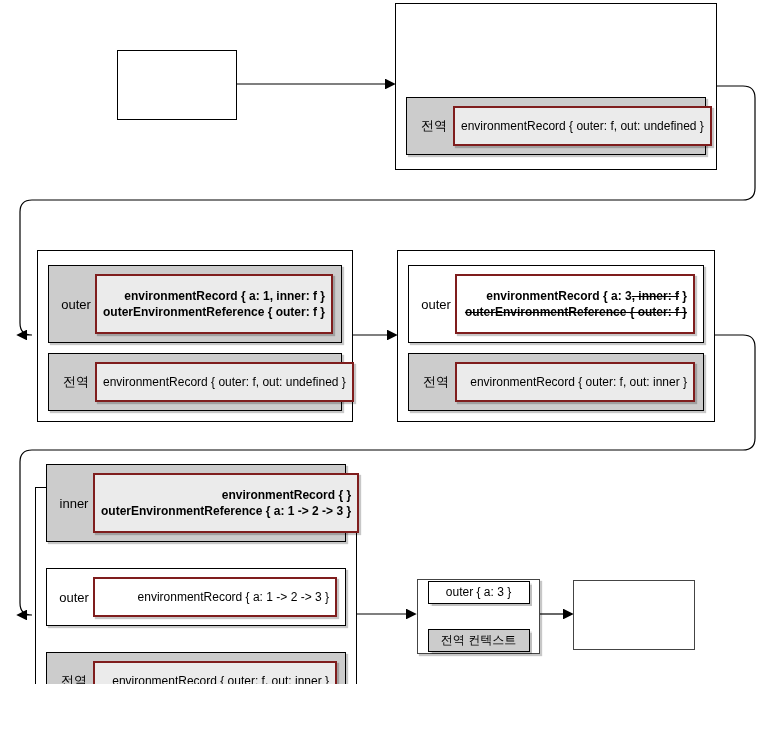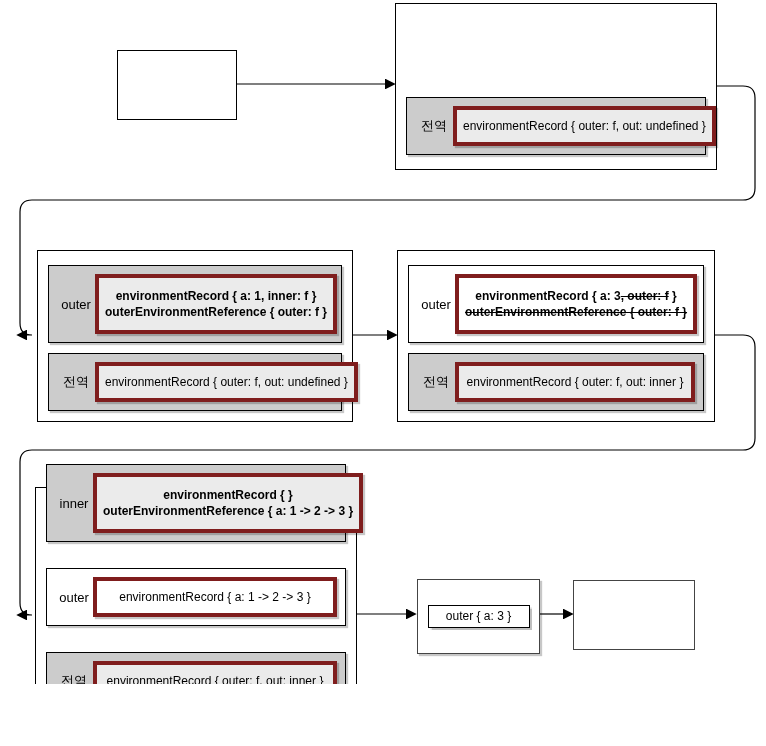"environmentRecord { outer: f, out:" .record { align-items: center -> flex-end; border: 4px solid #7f1d1d -> 2px solid #7f1d1d }
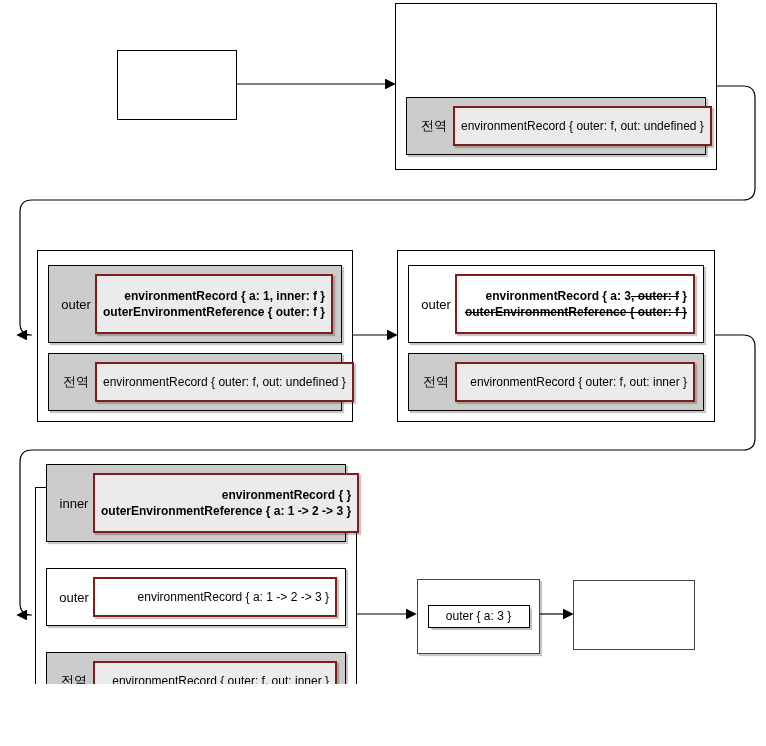", outer: f" span.struck { text: outer -> inner }
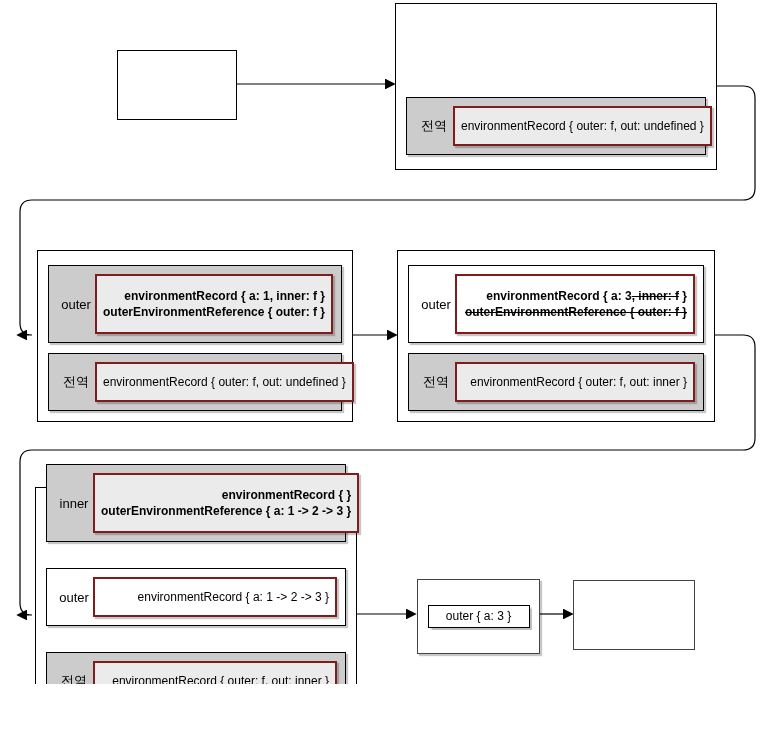"전역 컨텍스트" div.mini { html: none -> <div>전역 컨텍스트</div> }
